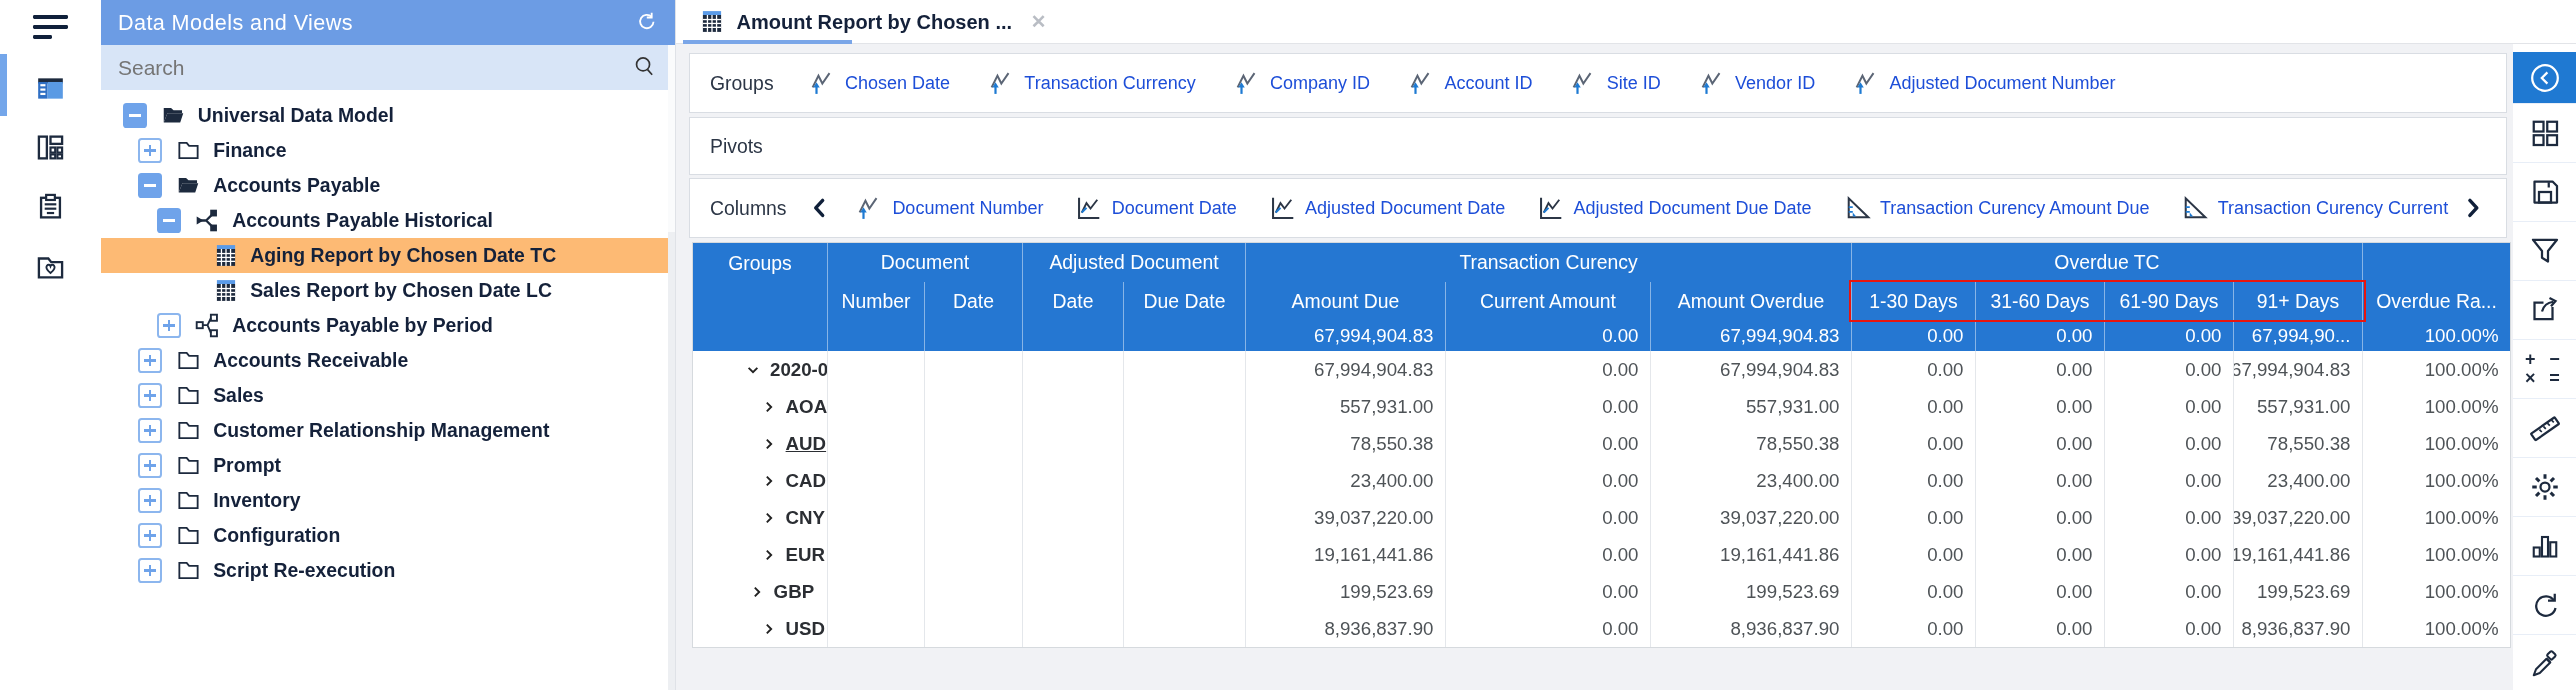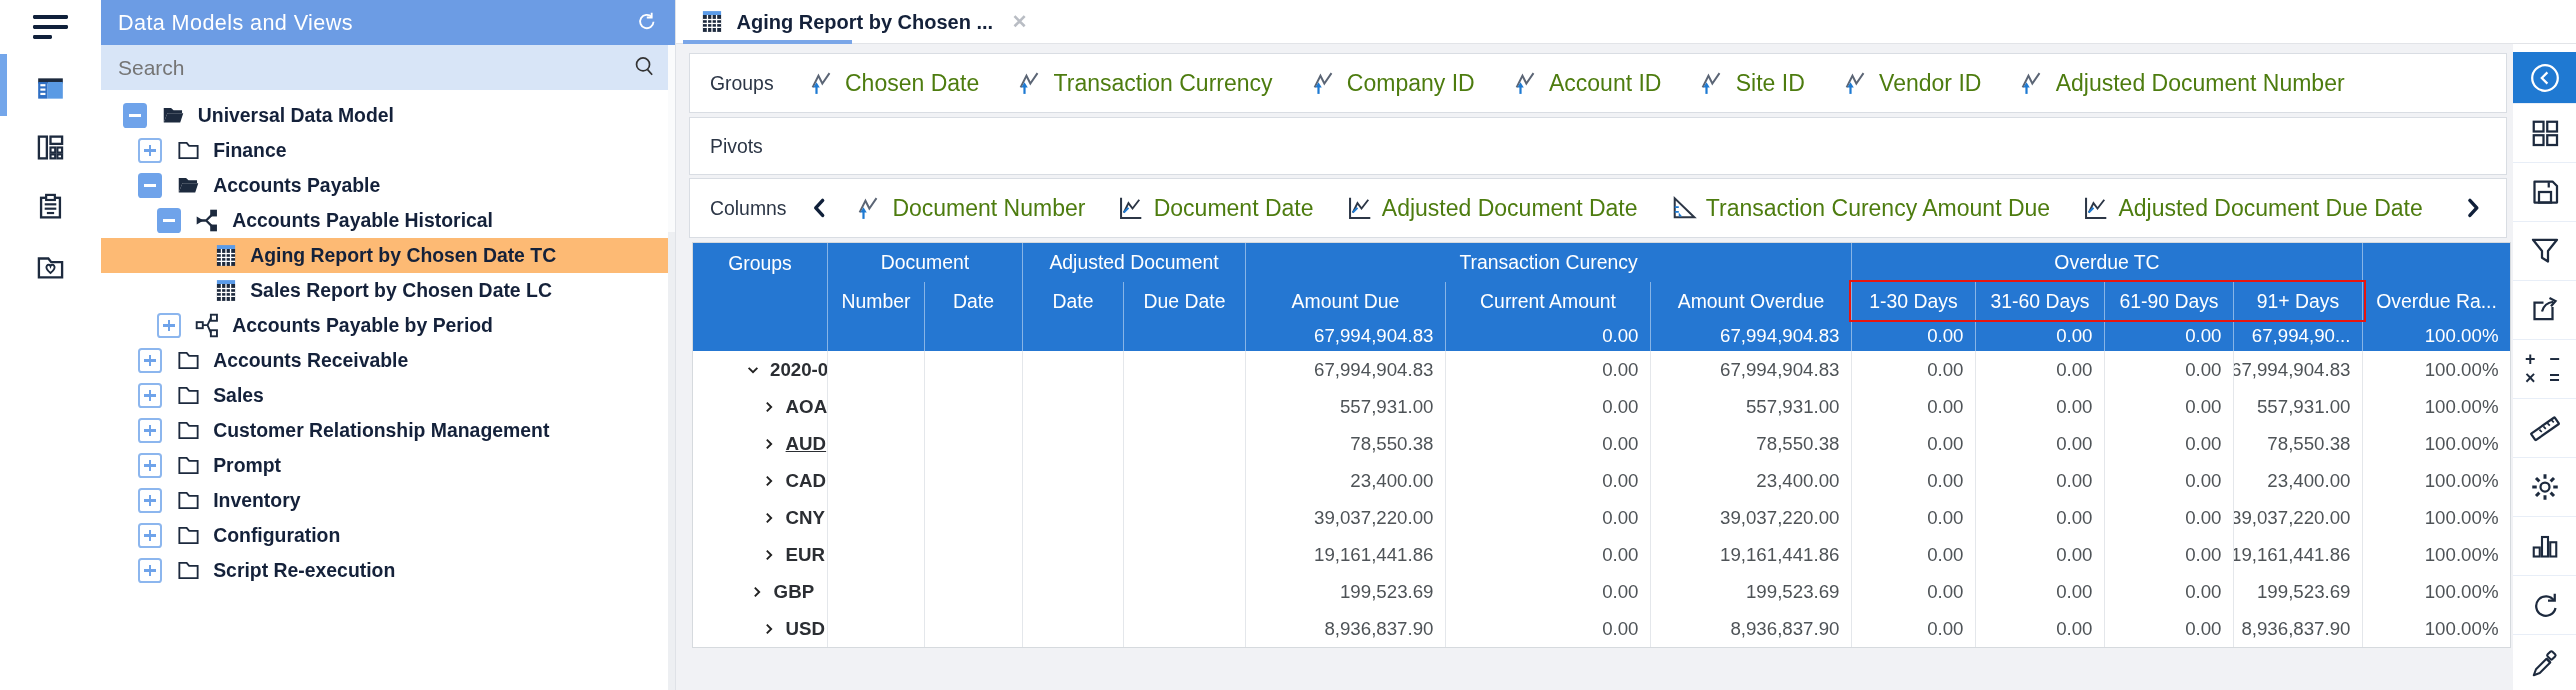"Aging Report by Chosen ..." span.tab-label { text: Aging -> Amount }
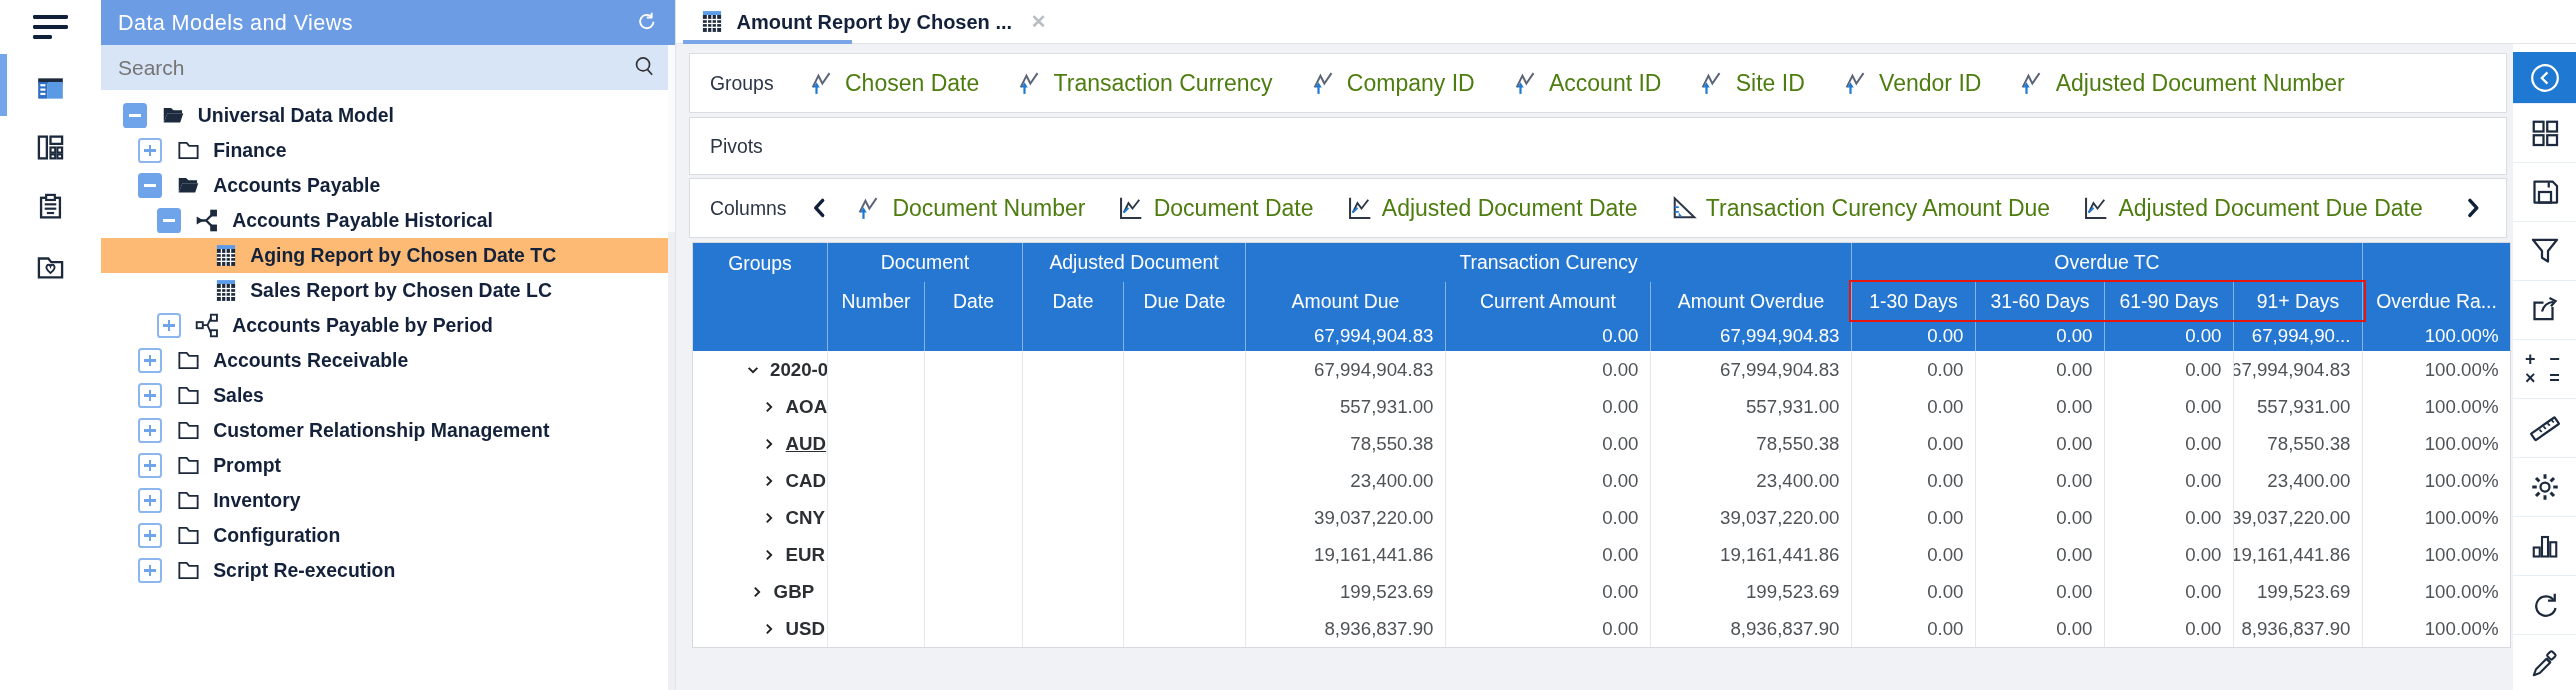"Chosen Date" .chip-label { color: #4d7c0f -> #1d4ed8; font-size: 23px -> 18px }
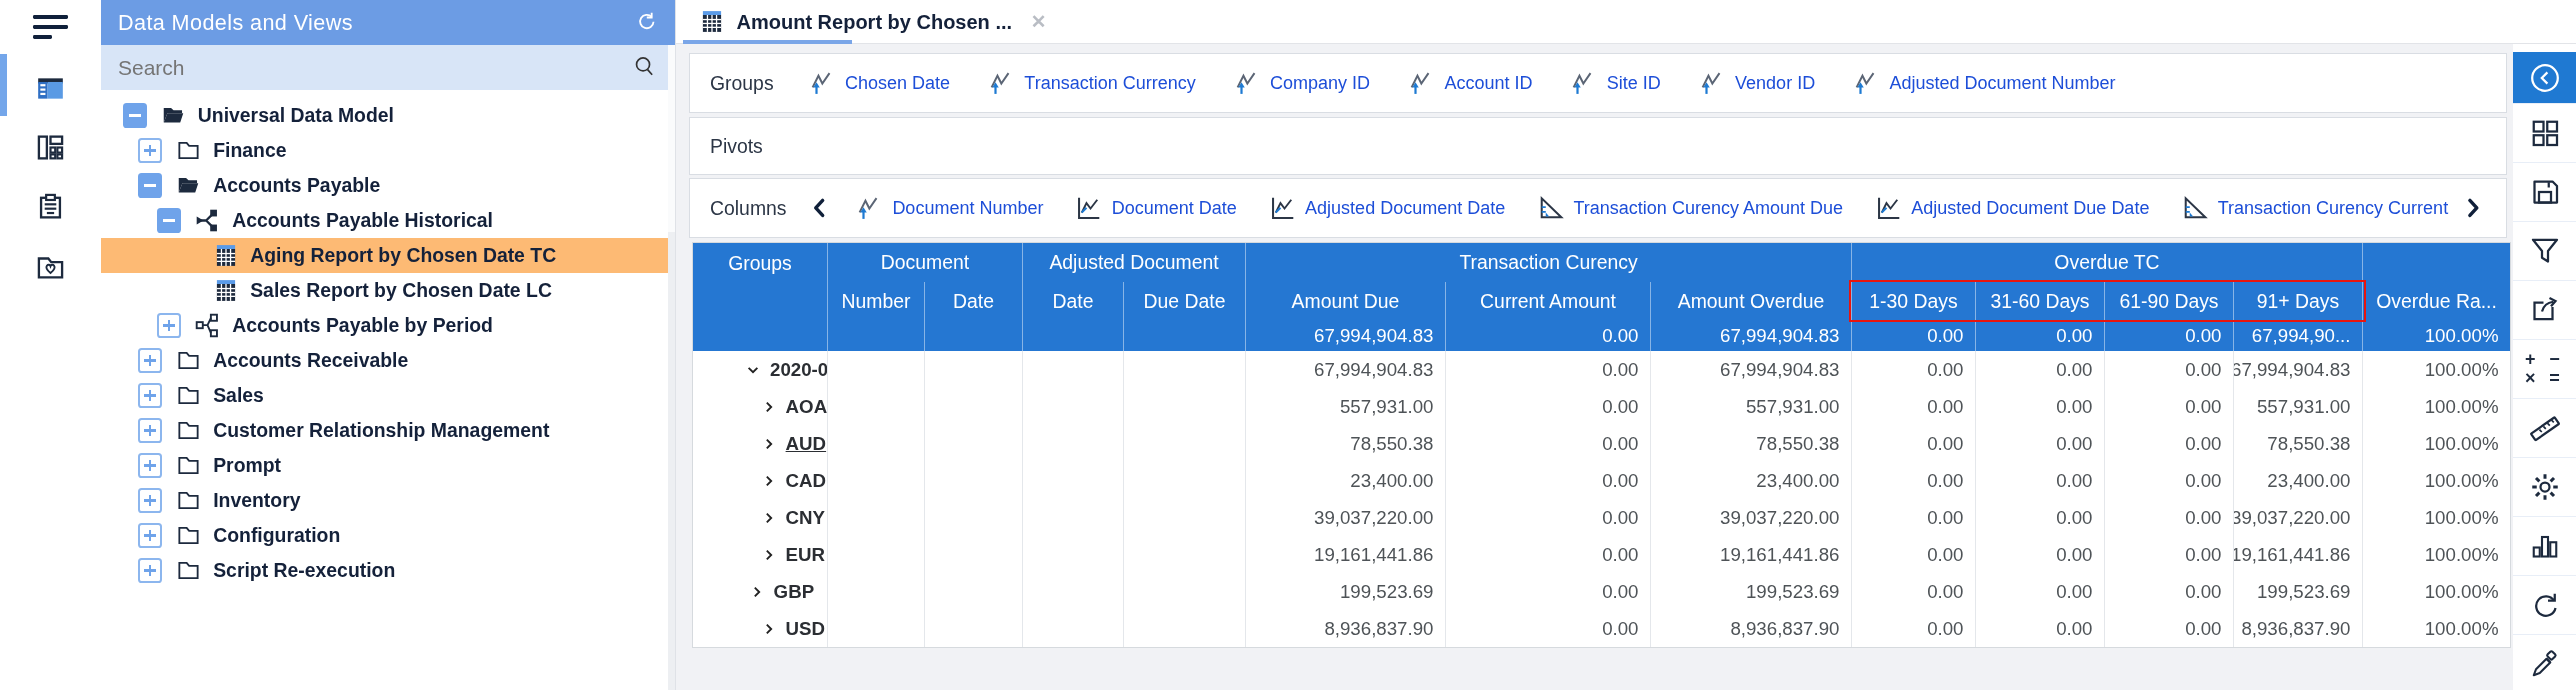"Transaction Curency Amount Due" div.chip { order: before "Adjusted Document Due Date" -> after "Adjusted Document Due Date" }
